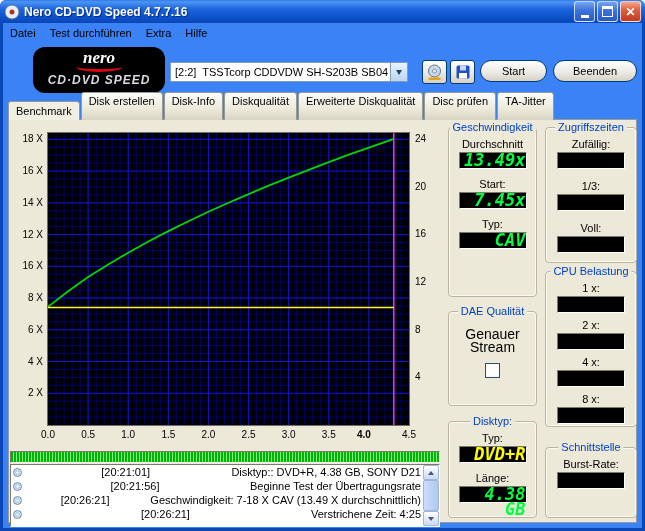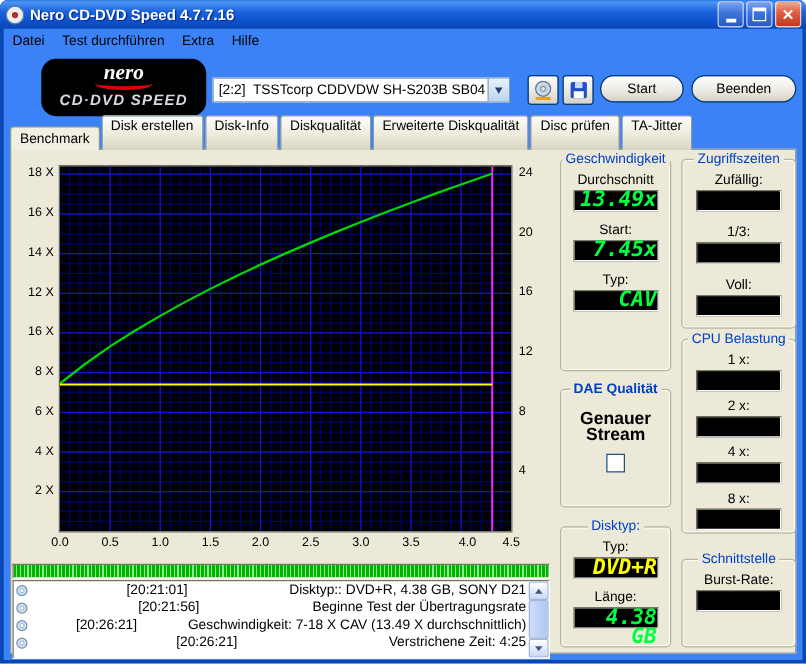"DAE Qualität" .g-dae { font-weight: bold -> none }
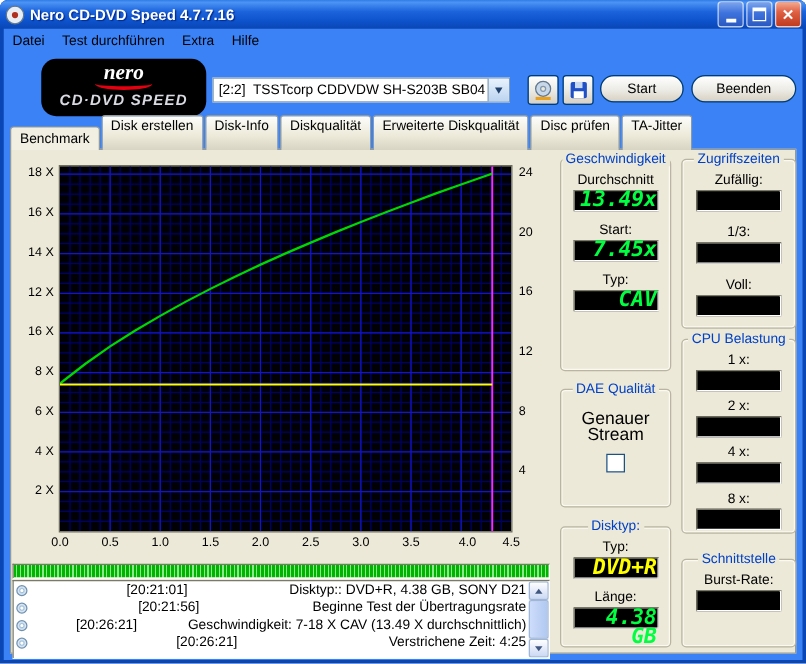"4.0" div.tick { font-weight: none -> bold; text-align: right -> left }
